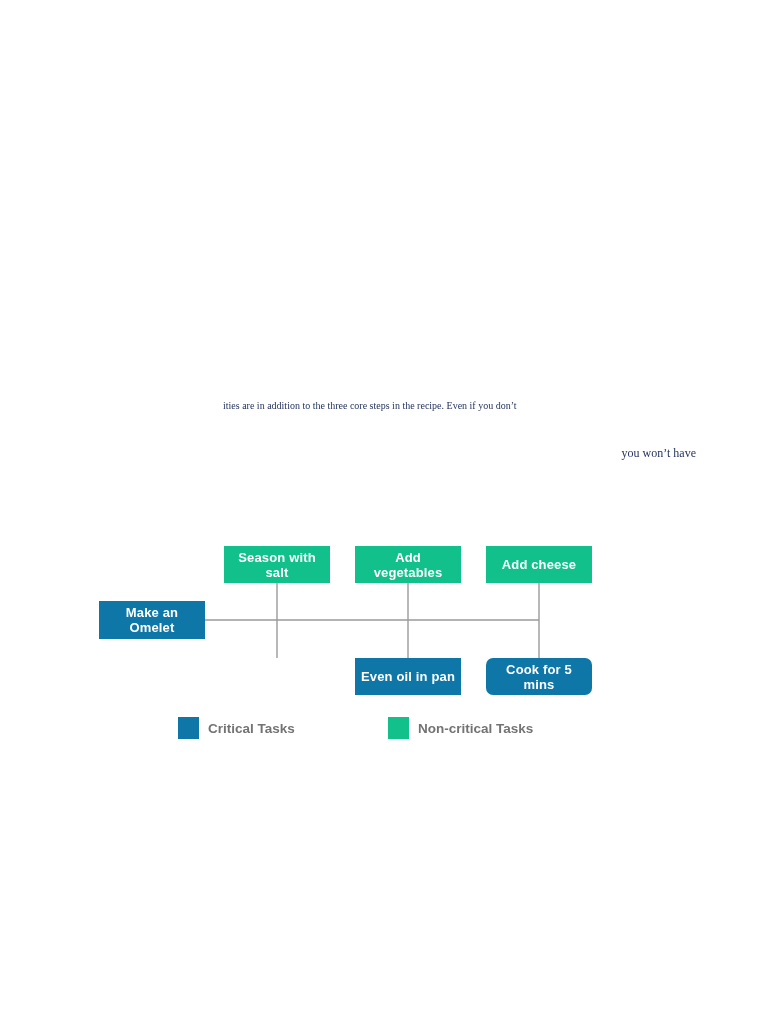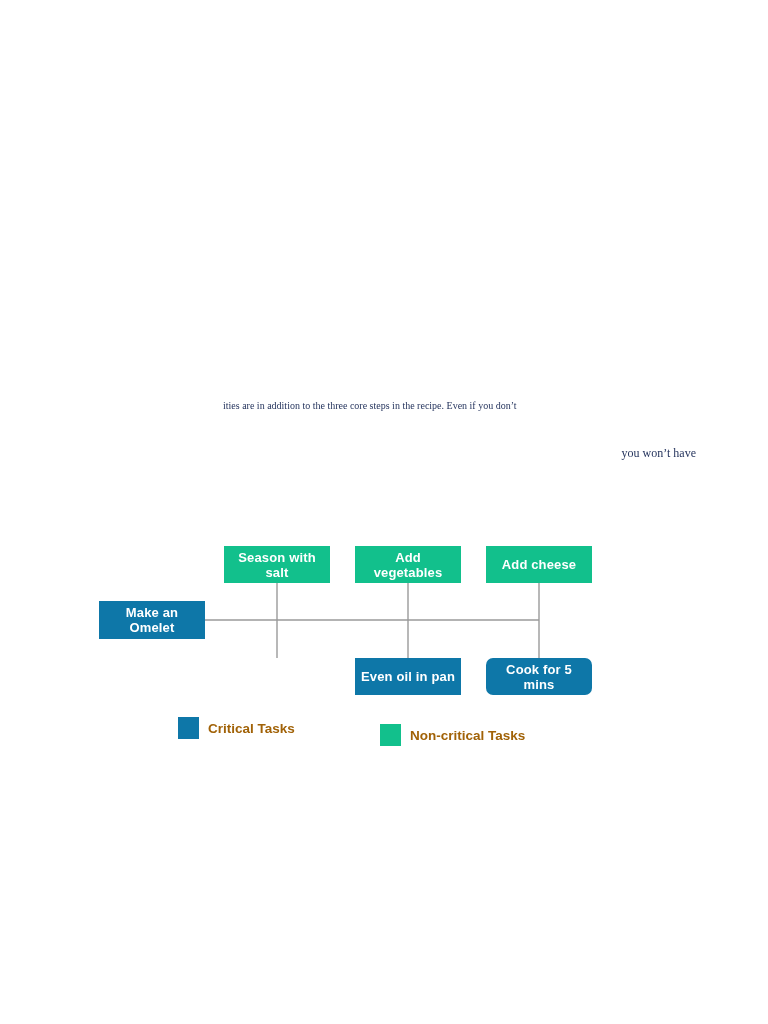"Critical Tasks" .legend-label { color: #a16207 -> #737373 }
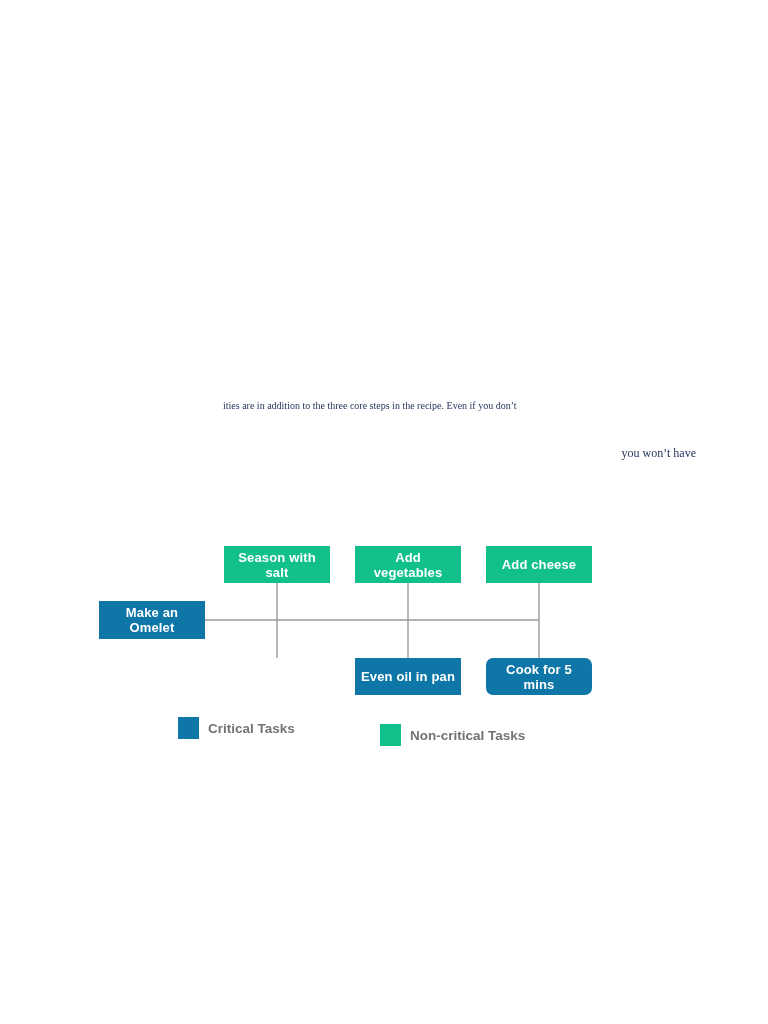"Non-critical Tasks" .legend-item.second { left: 202px -> 210px; margin-top: 7px -> none }
